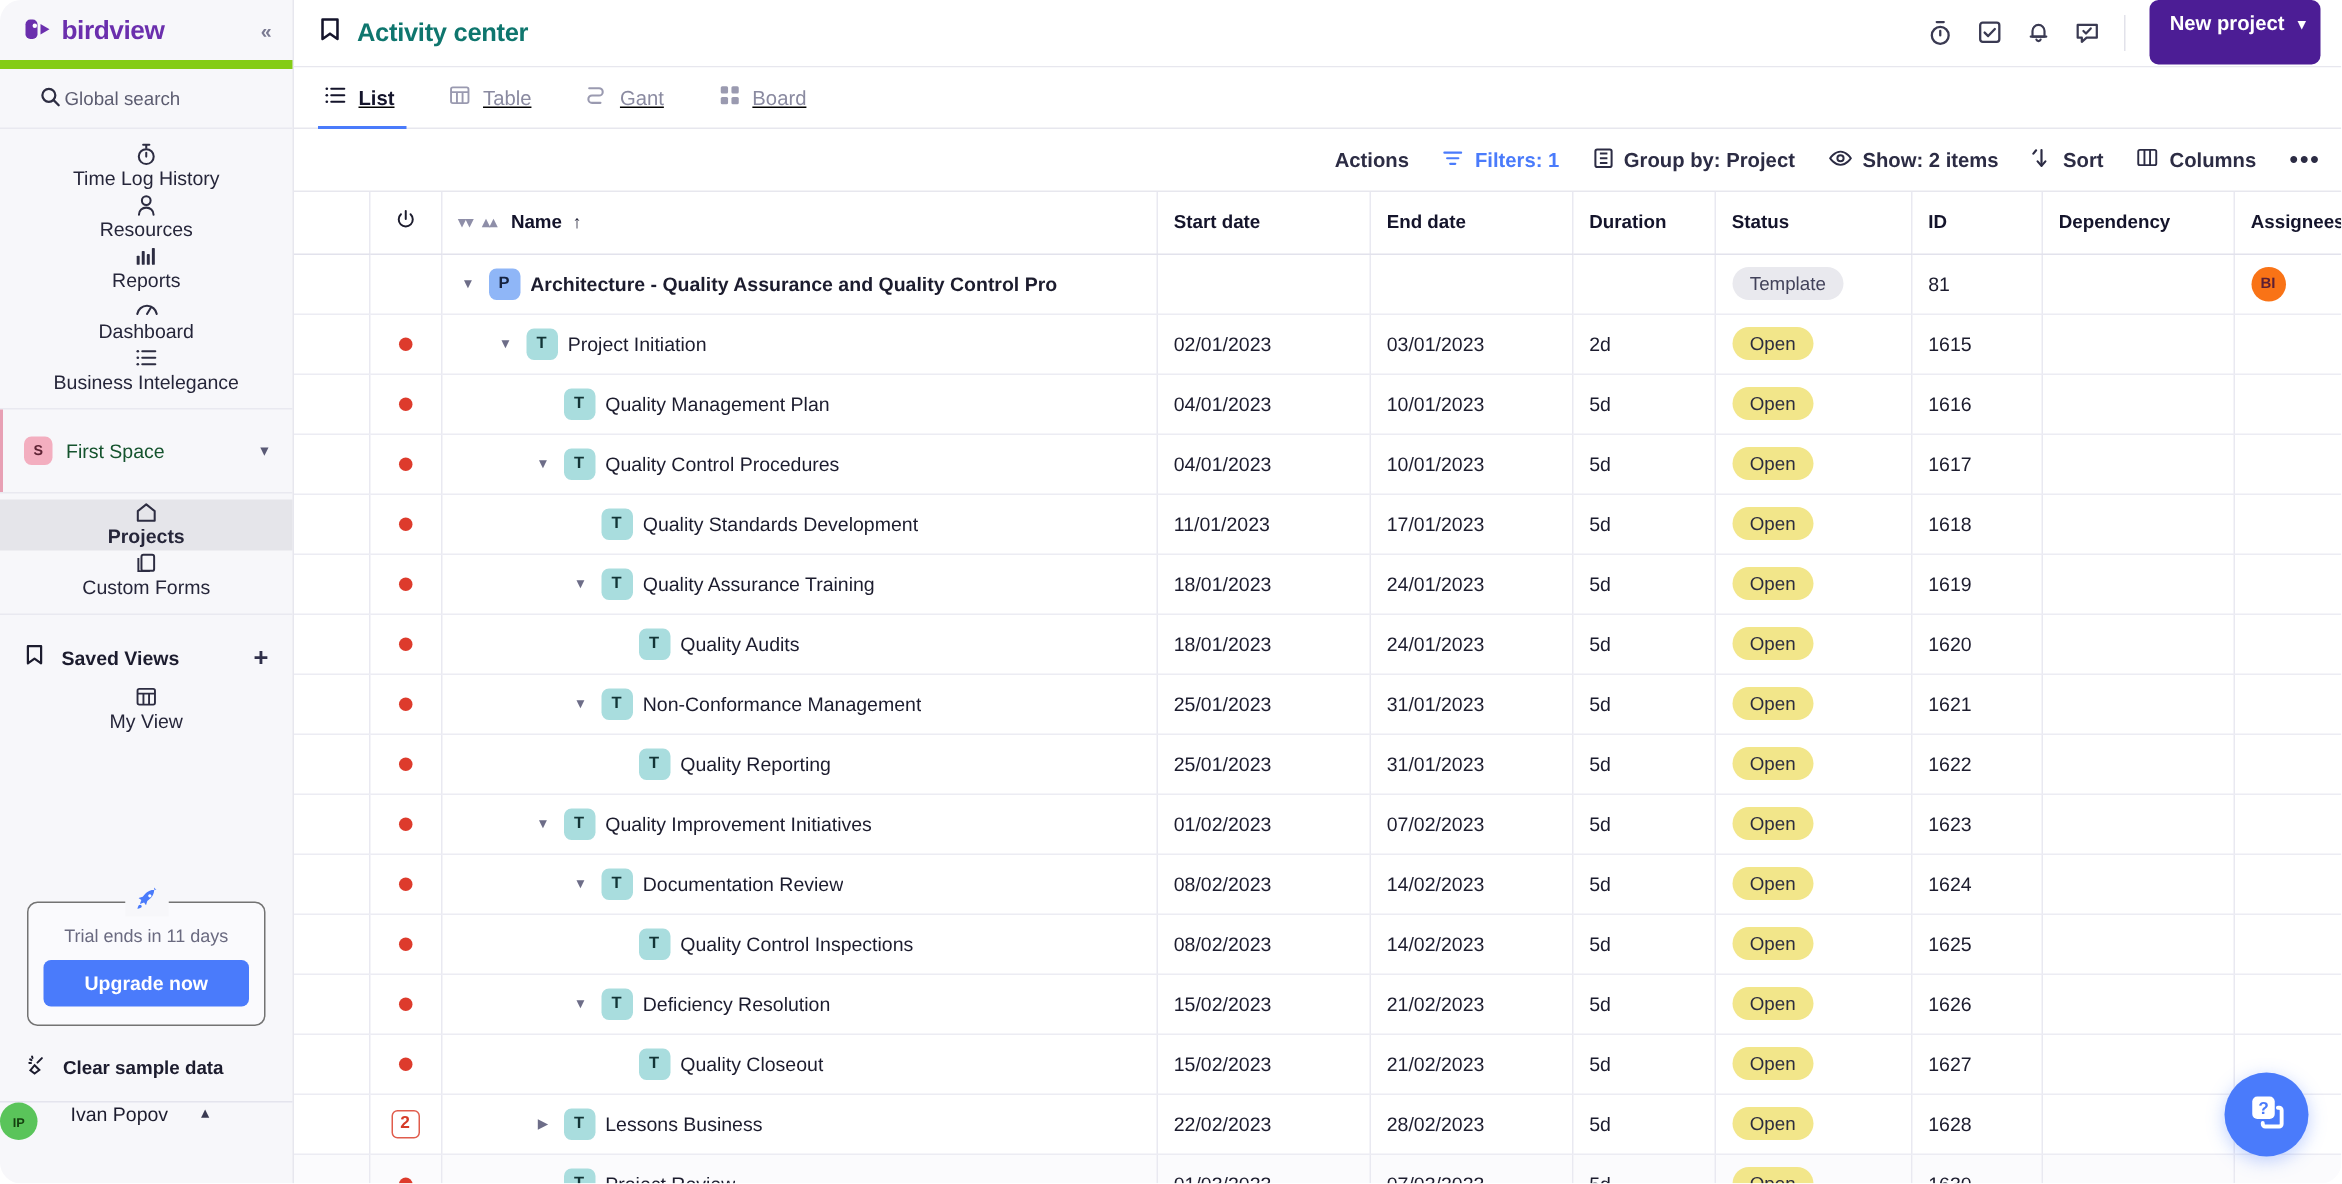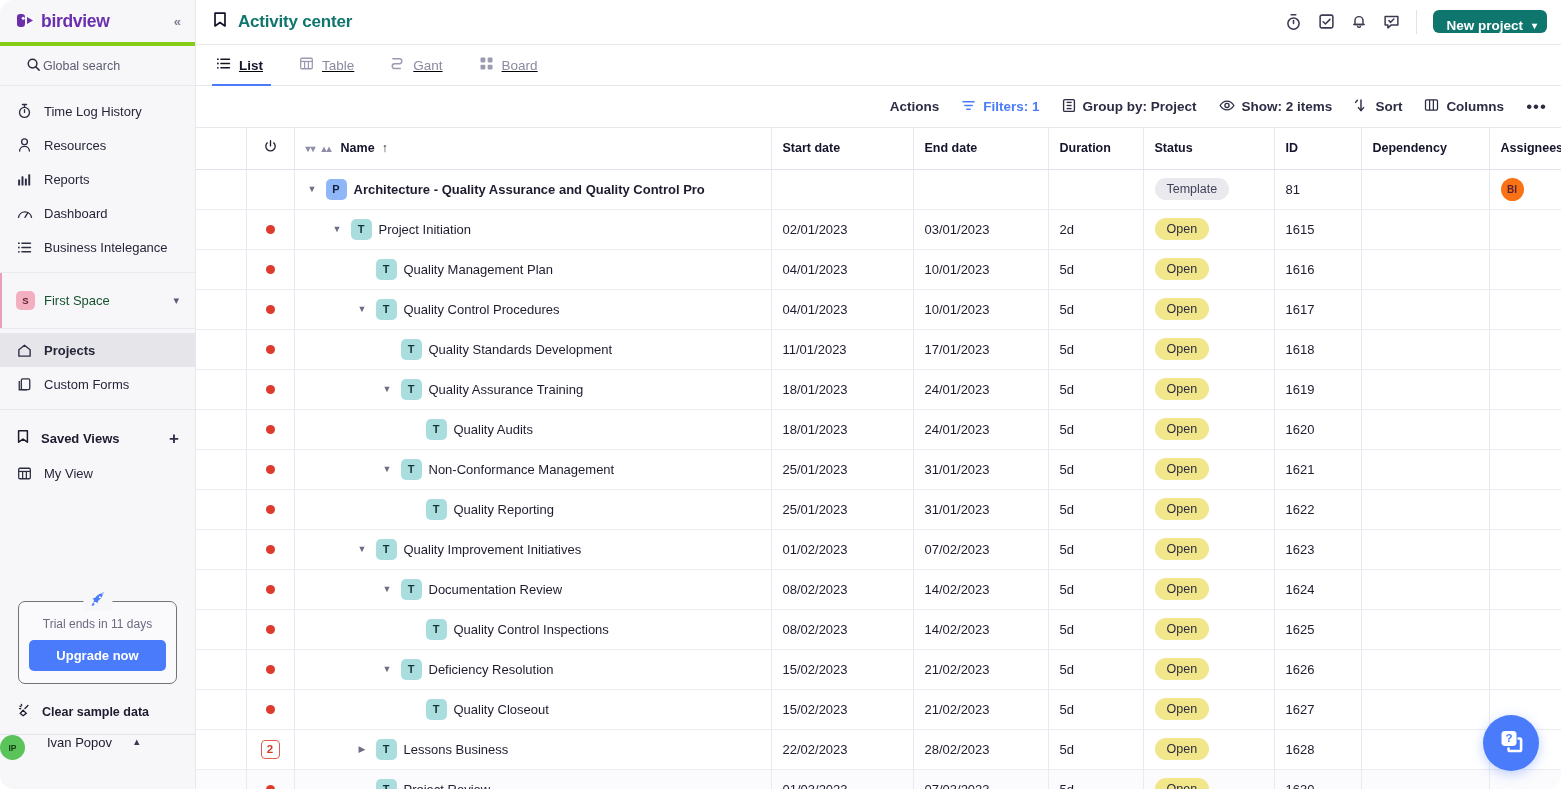"birdview" .sb-logo-row { border-bottom: 4px solid #84cc16 -> 6px solid #84cc16 }
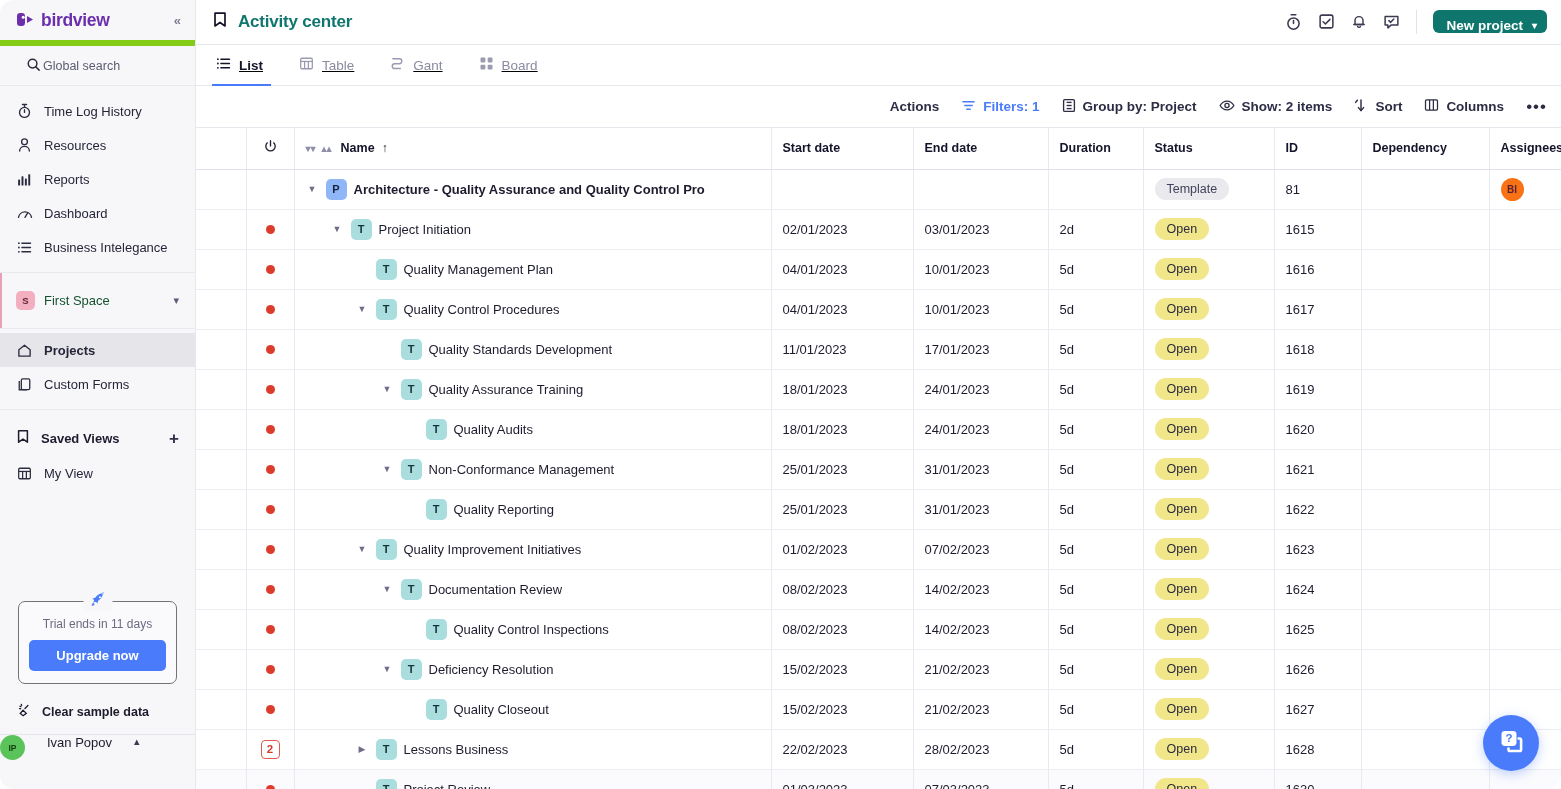"New project" .new-proj { background: #0f766e -> #4c1d95; padding: 8px 10px 0 13px -> 8px 10px 20px 13px }
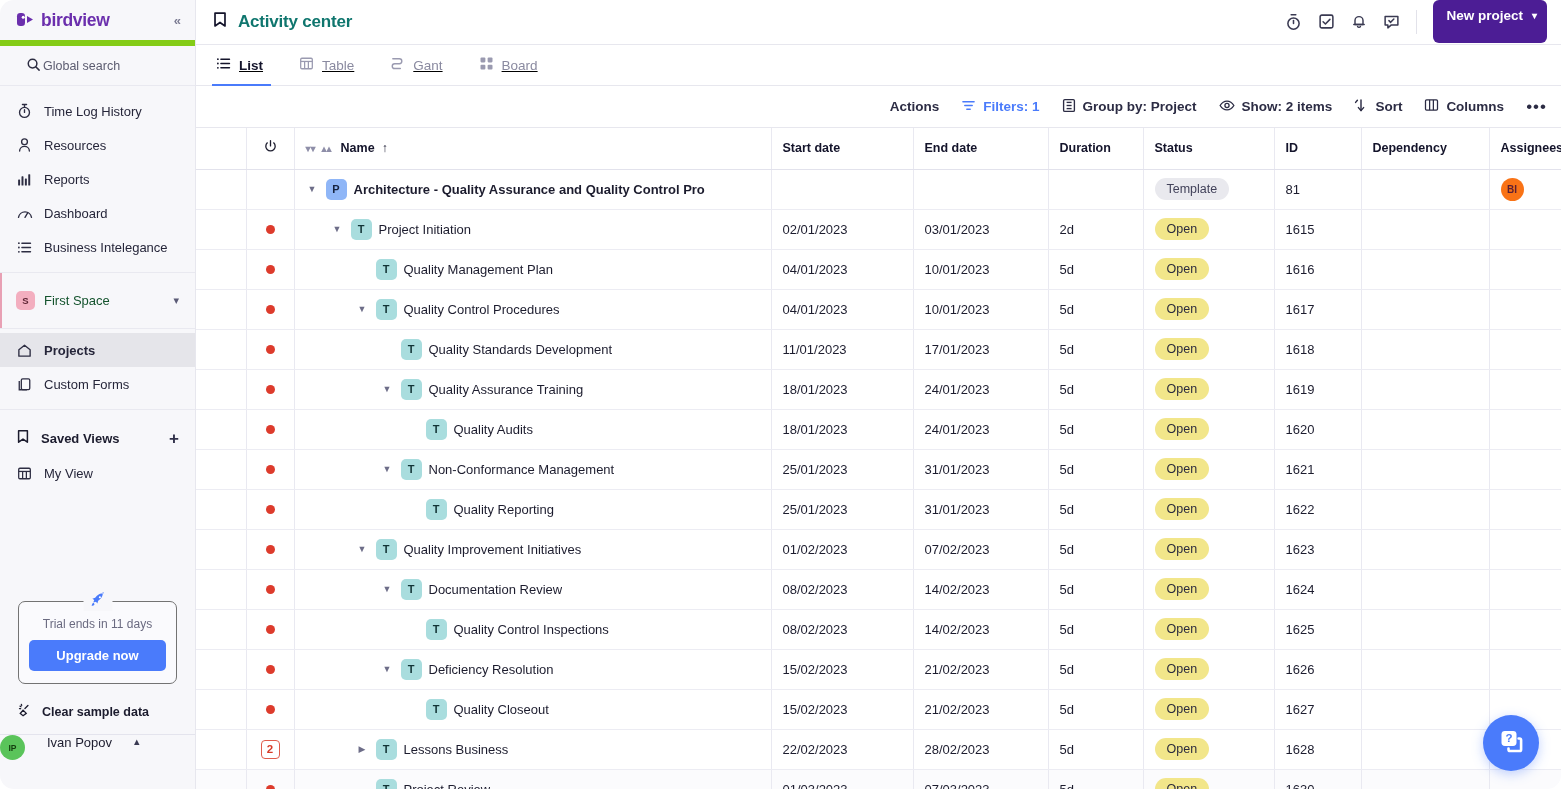"Time Log History" .sb-item { flex-direction: none -> column; gap: 11px -> 0 }
